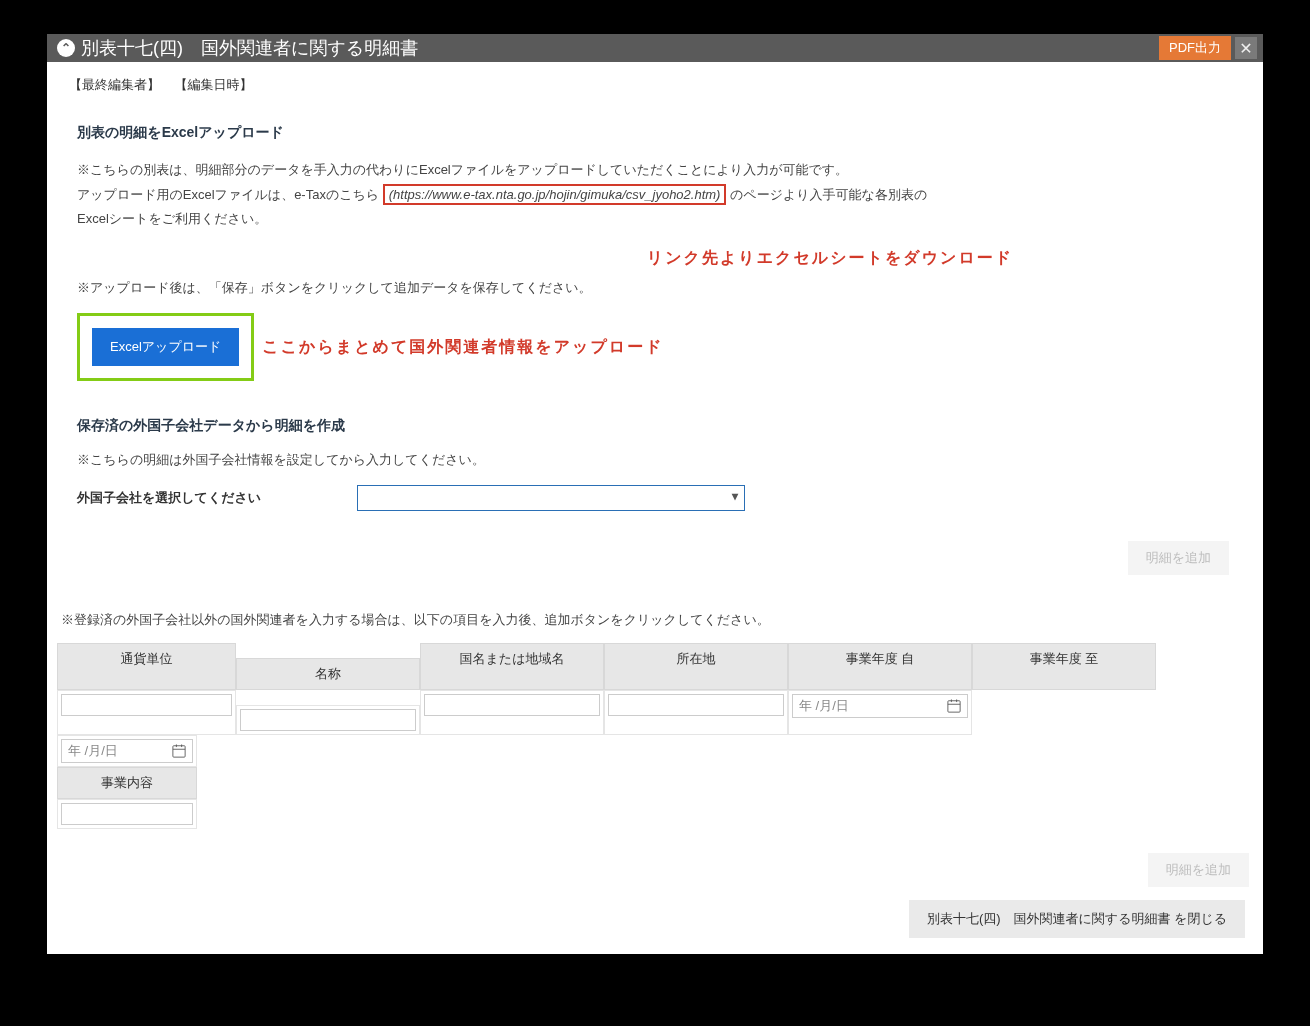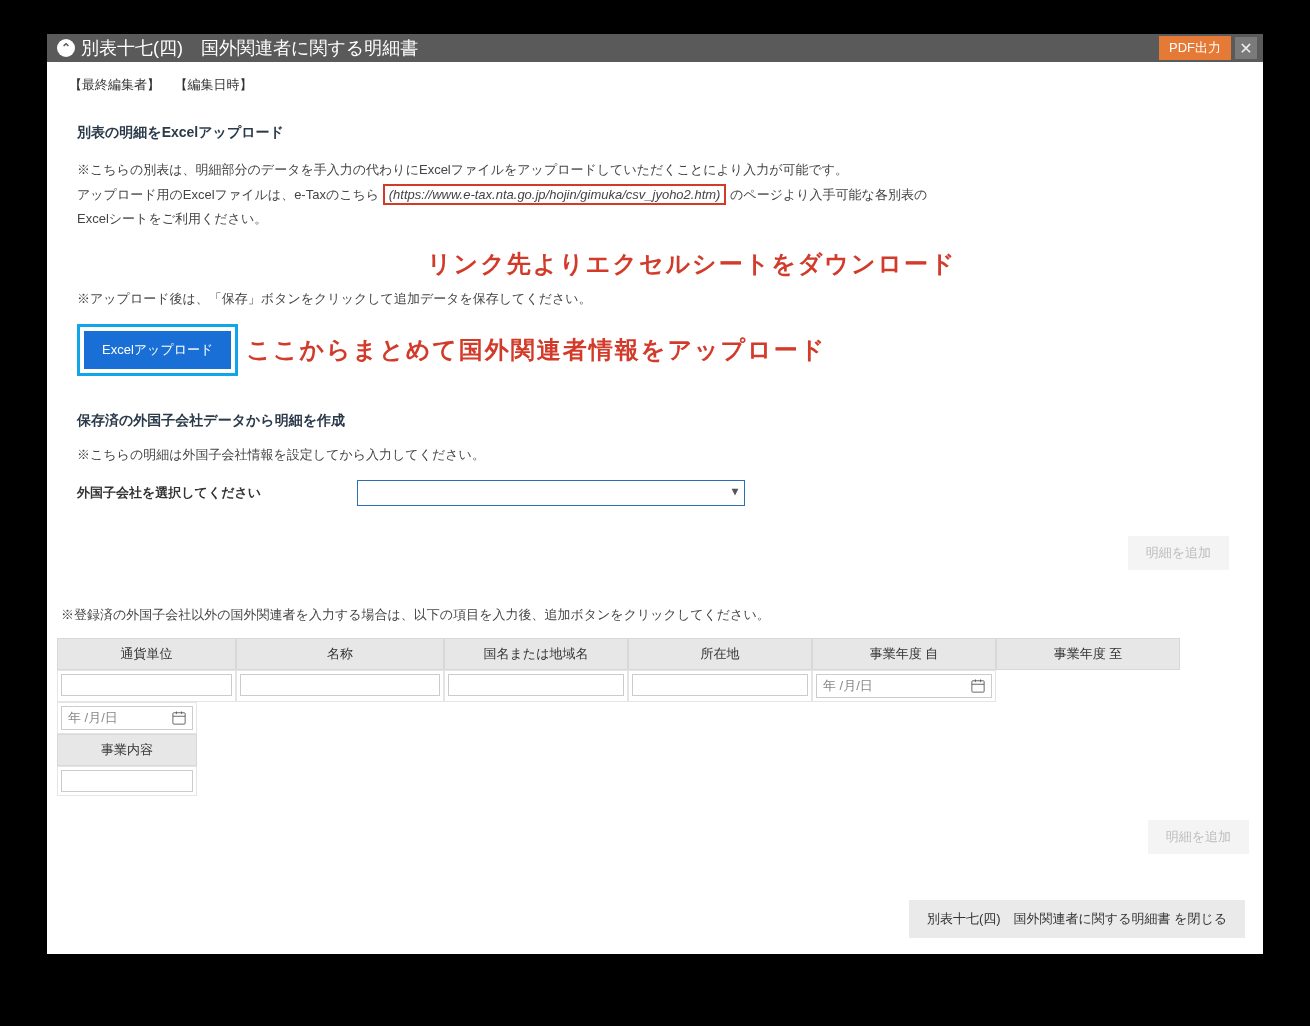"リンク先よりエクセルシートをダウンロード" .annot-red { font-size: 24px -> 16px; text-align: none -> center }
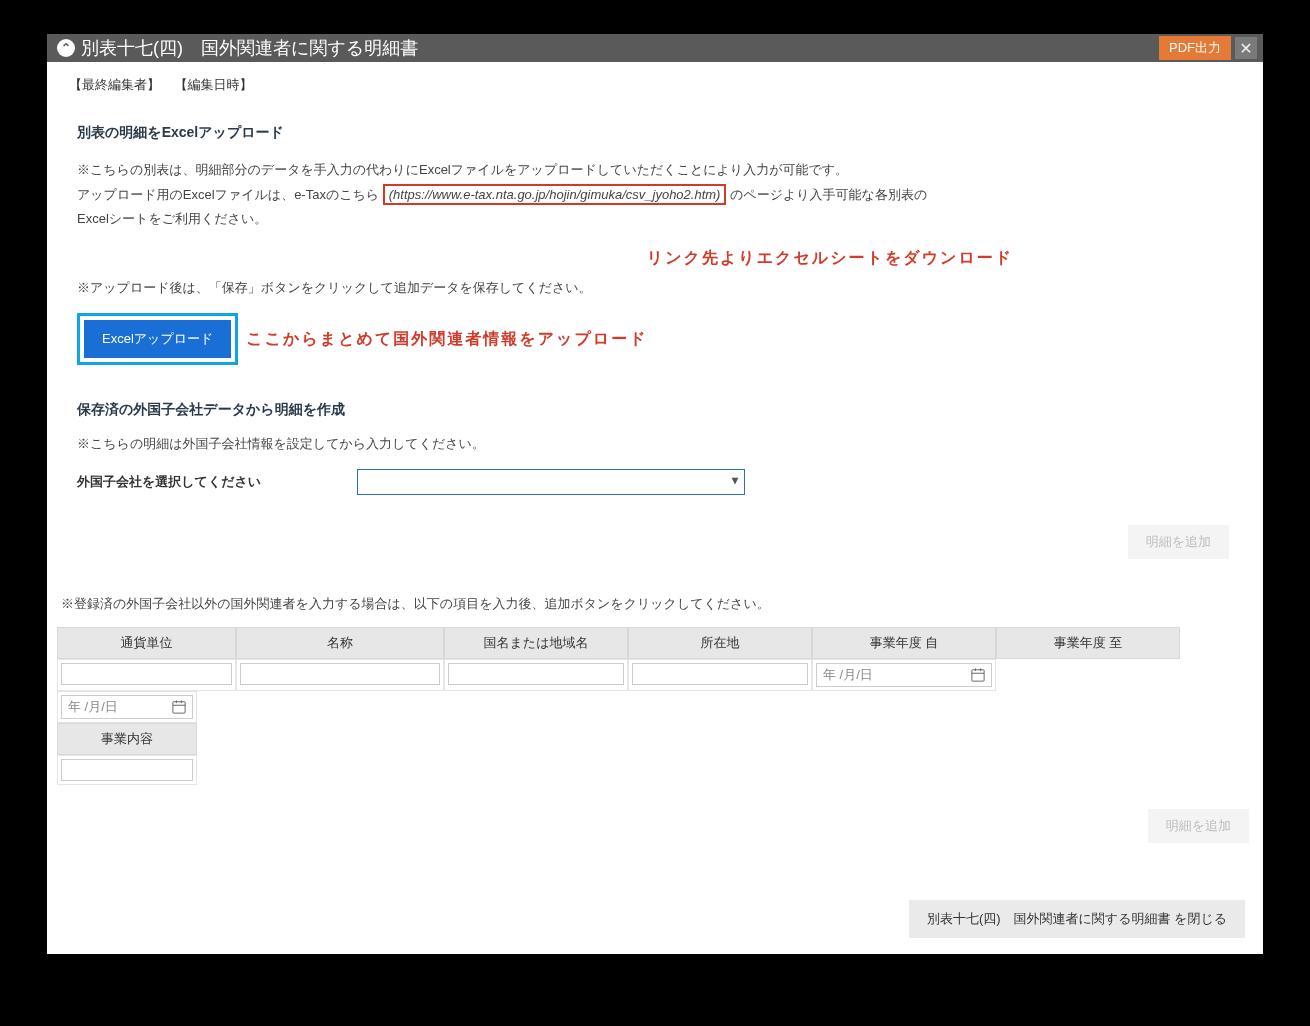"Excelアップロード" .upload-wrap { border: 3px solid #0ea5e9 -> 3px solid #84cc16; padding: 4px -> 12px }
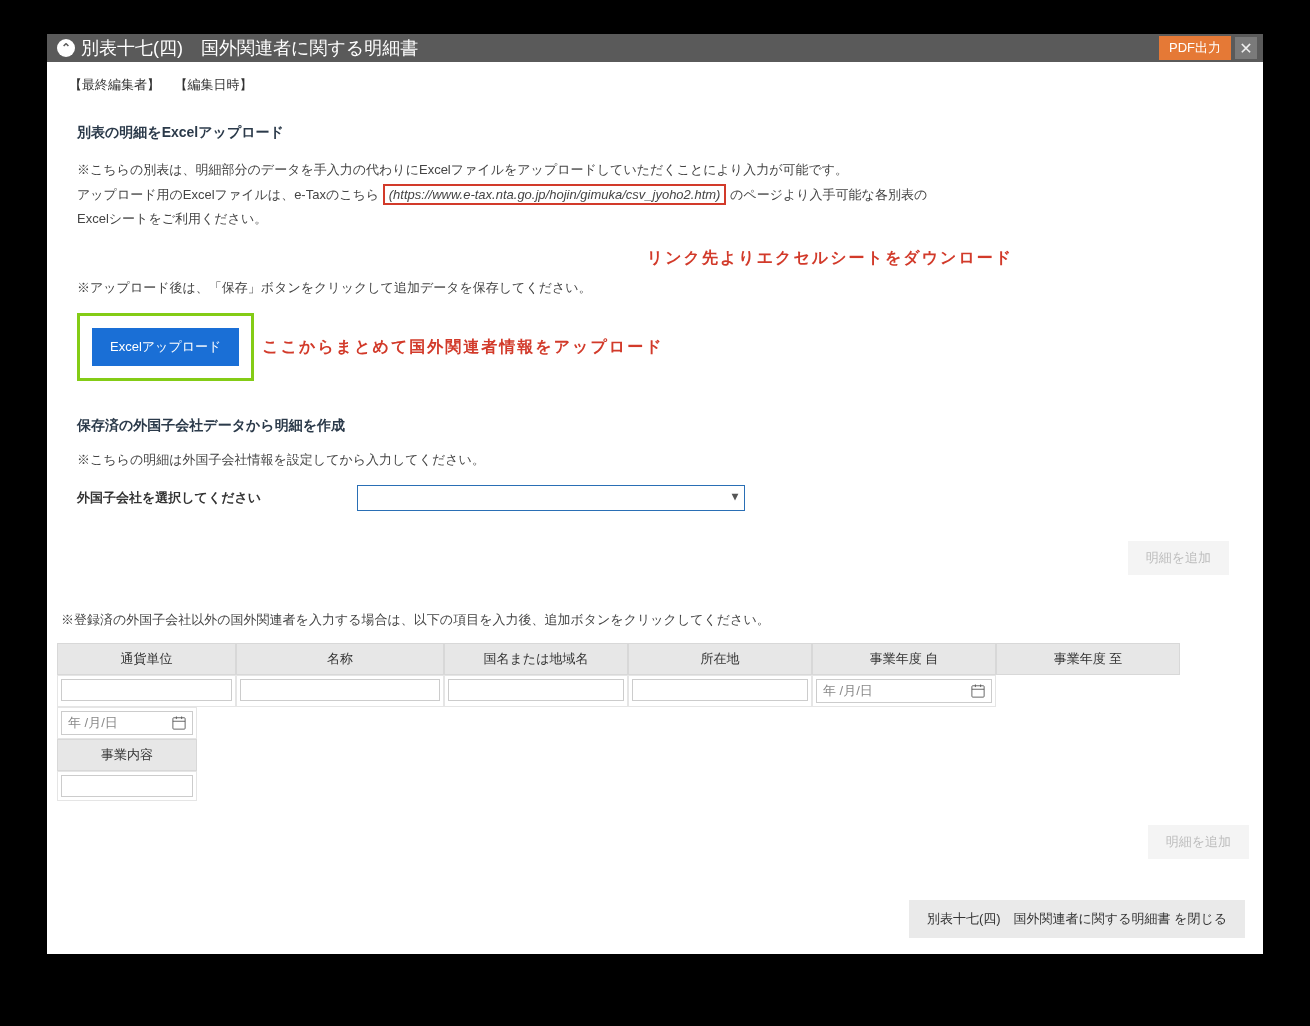"名称" .w2 { margin-top: none -> 15px; width: 208px -> 184px }
